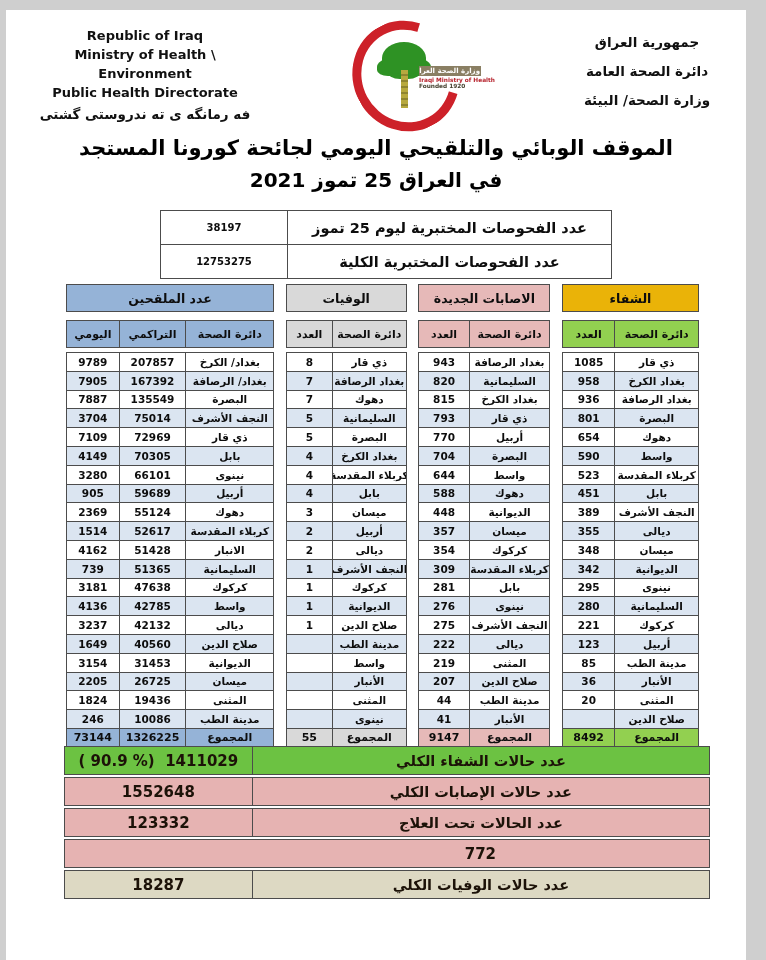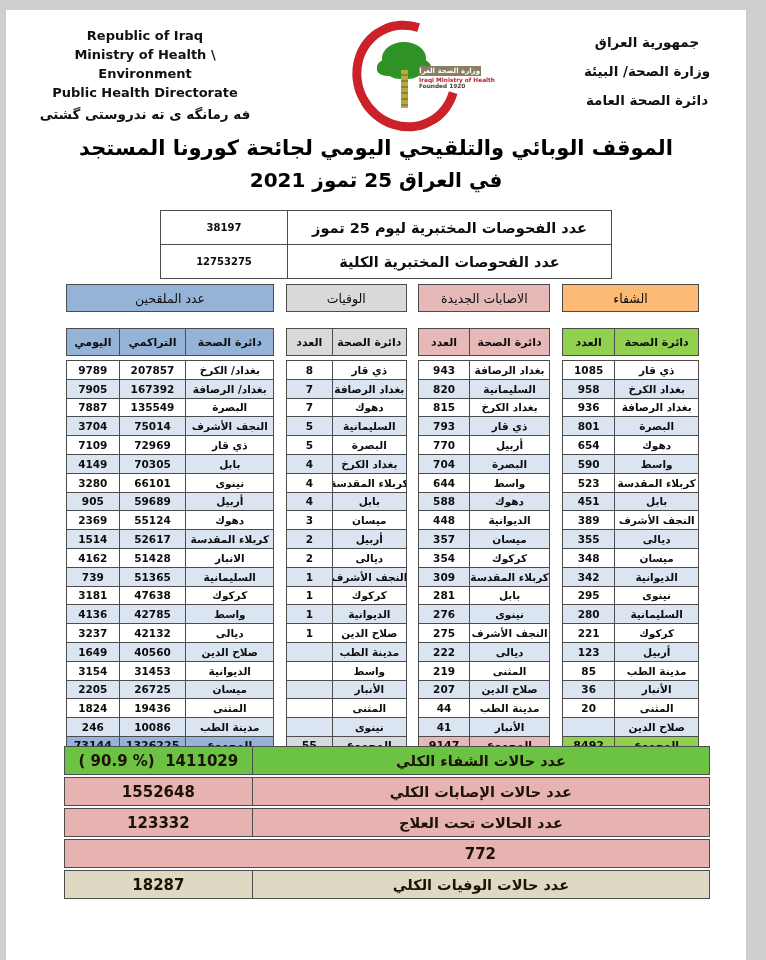"وزارة الصحة/ البيئة" div { order: before "دائرة الصحة العامة" -> after "دائرة الصحة العامة" }
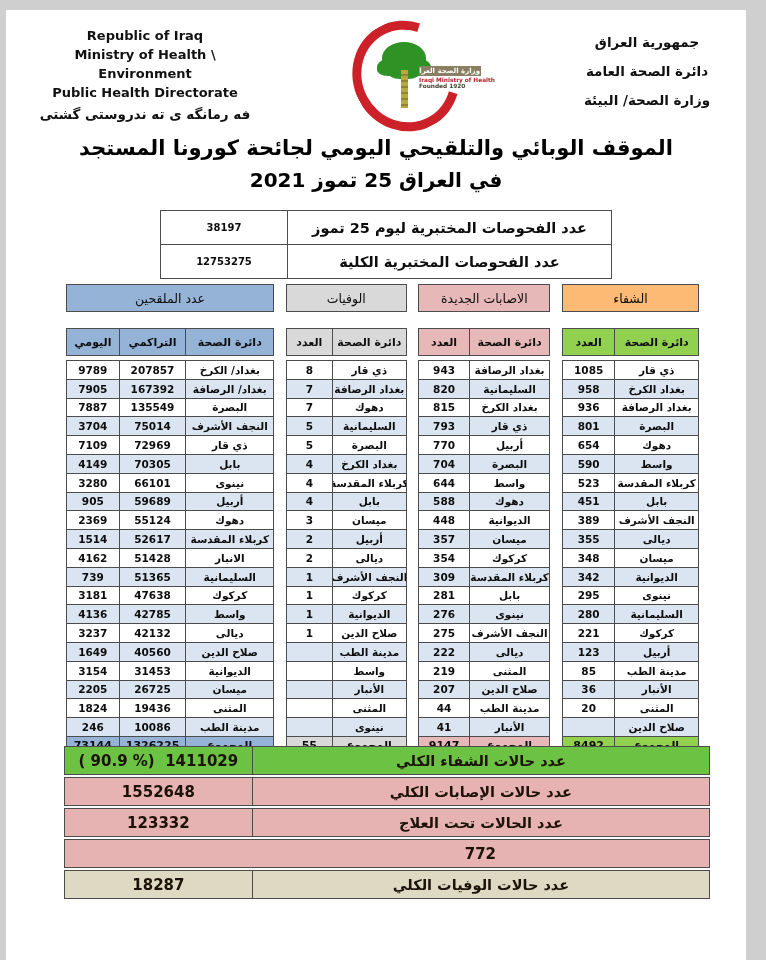"عدد الملقحين" .gt-title { font-weight: normal -> bold; margin-bottom: 16px -> 8px }
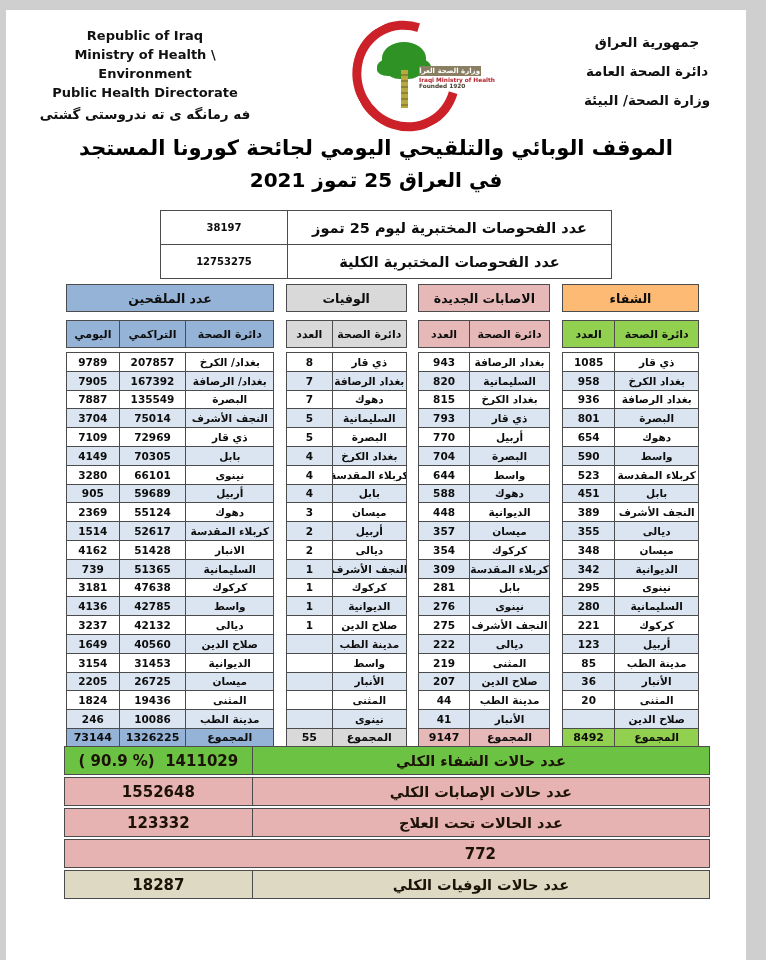"الشفاء" div.gt-title { background: #fdba74 -> #eab308 }
